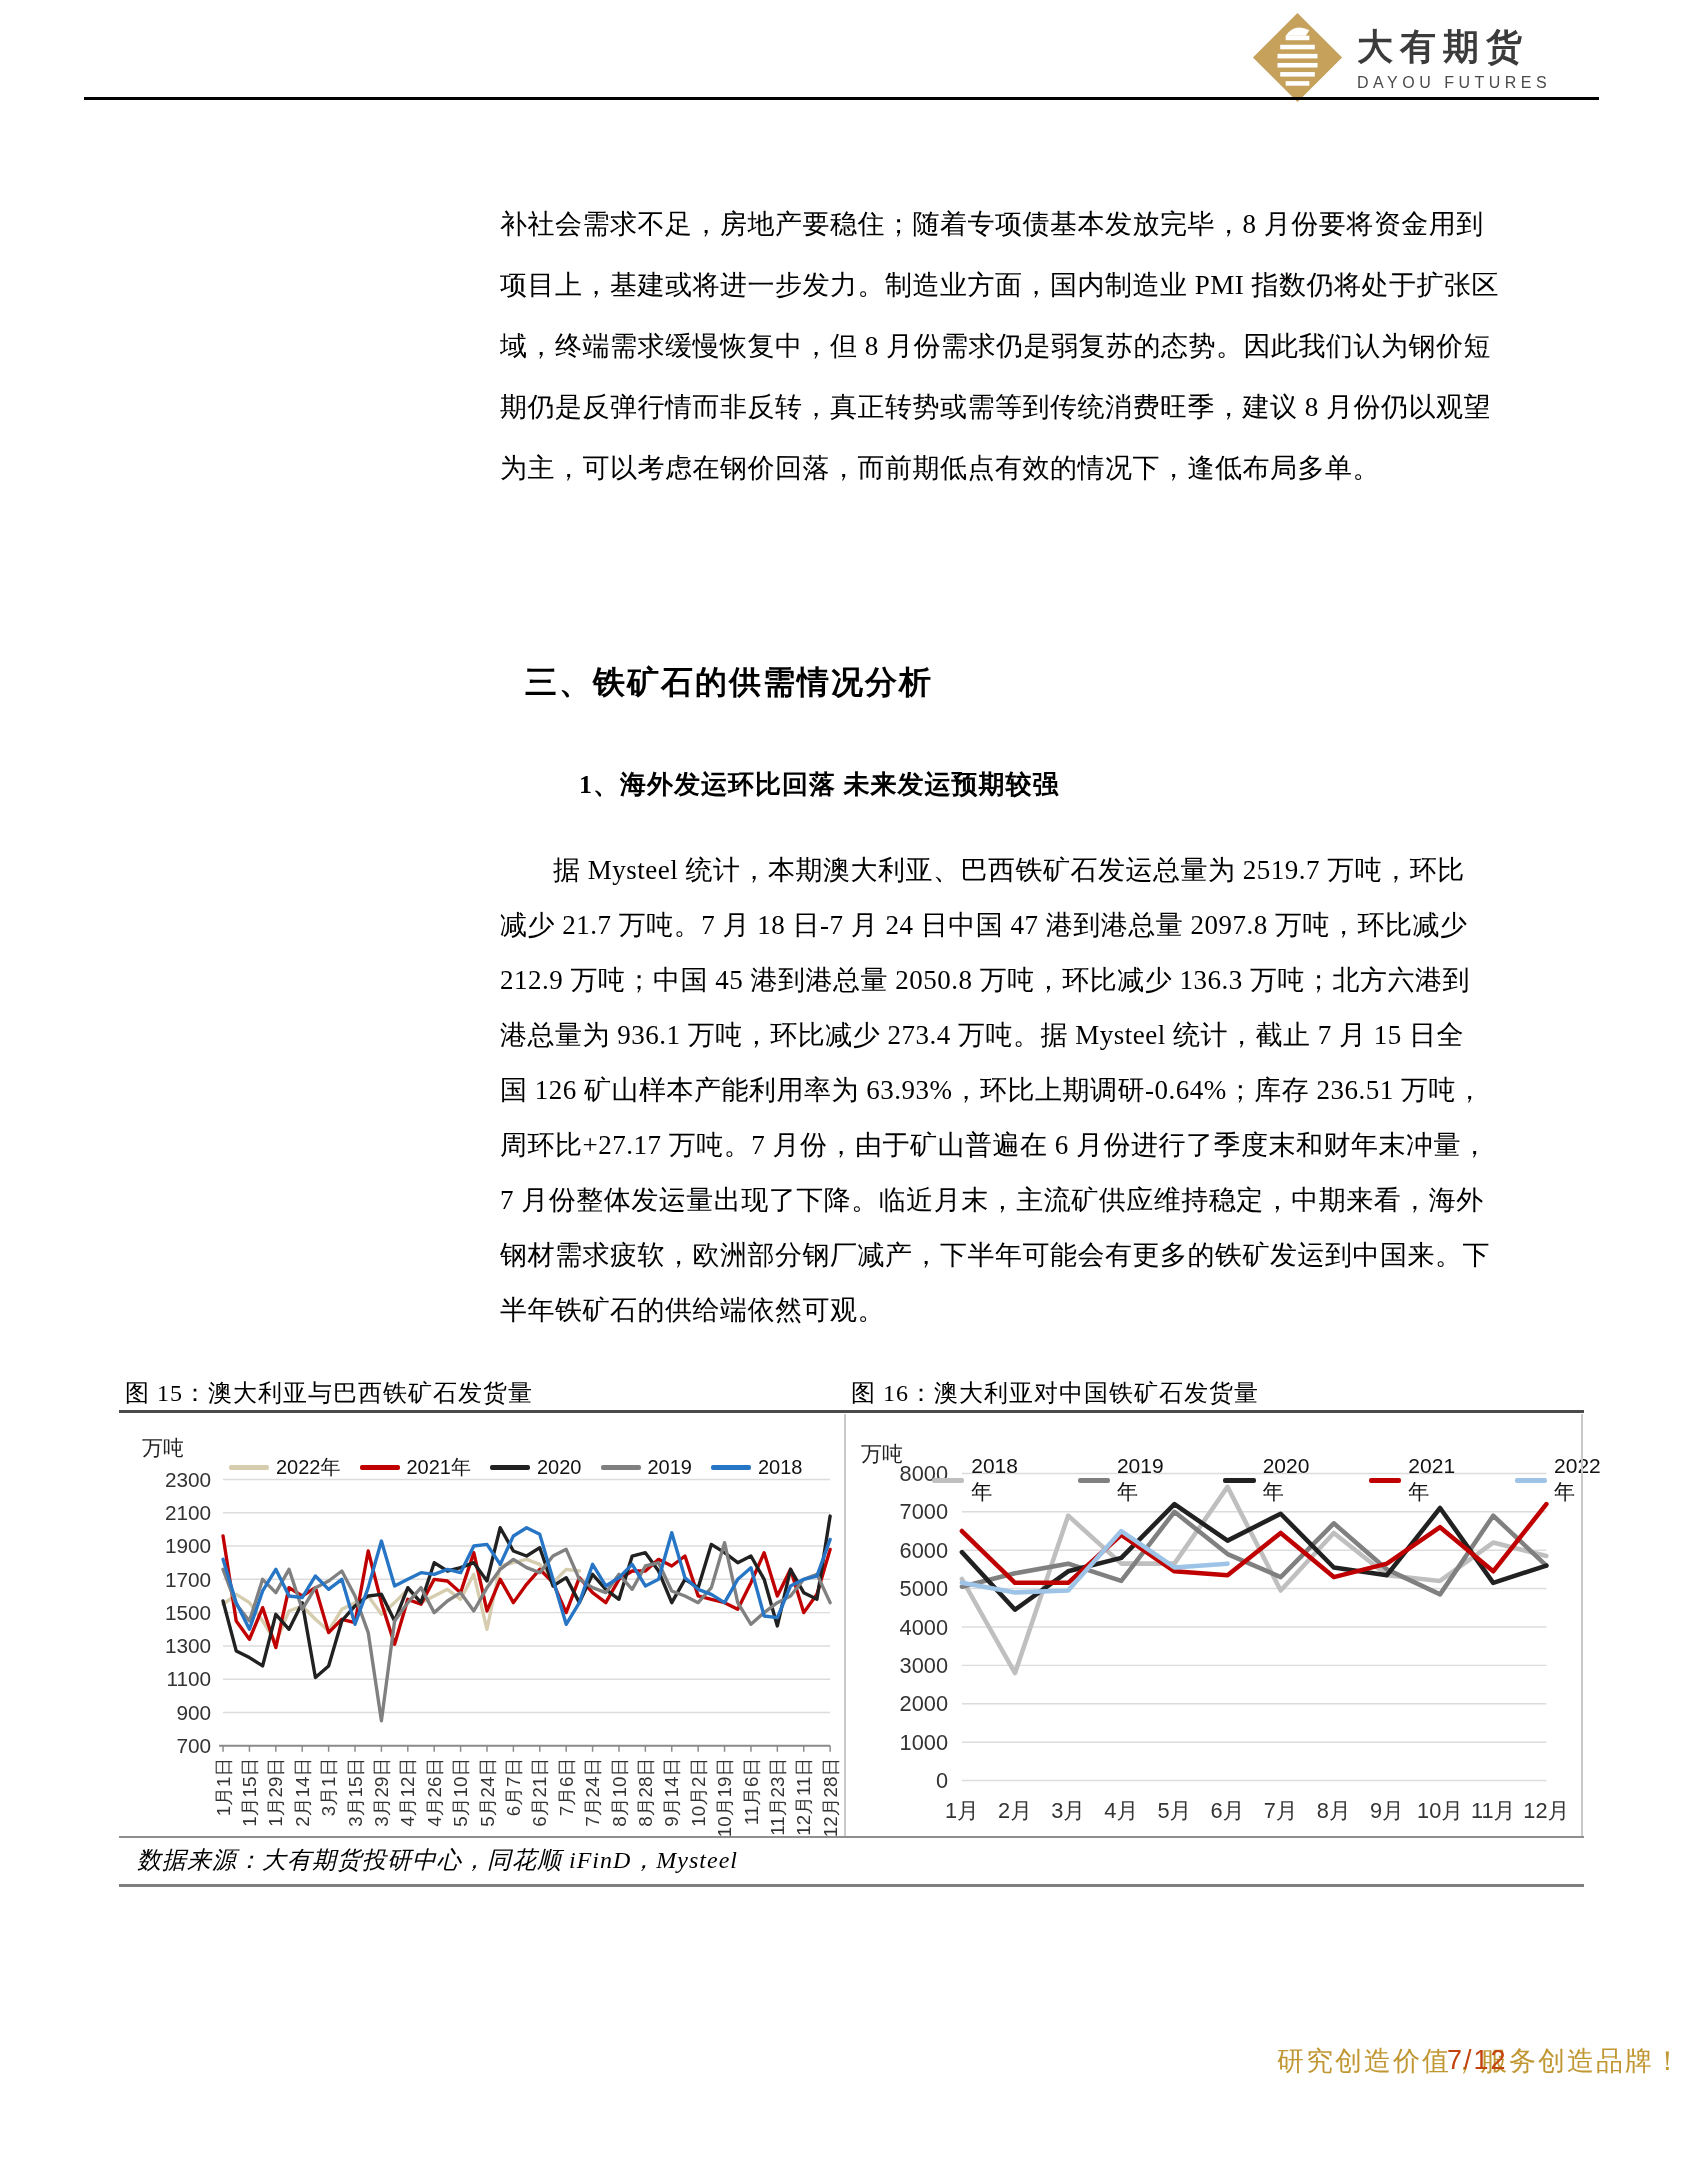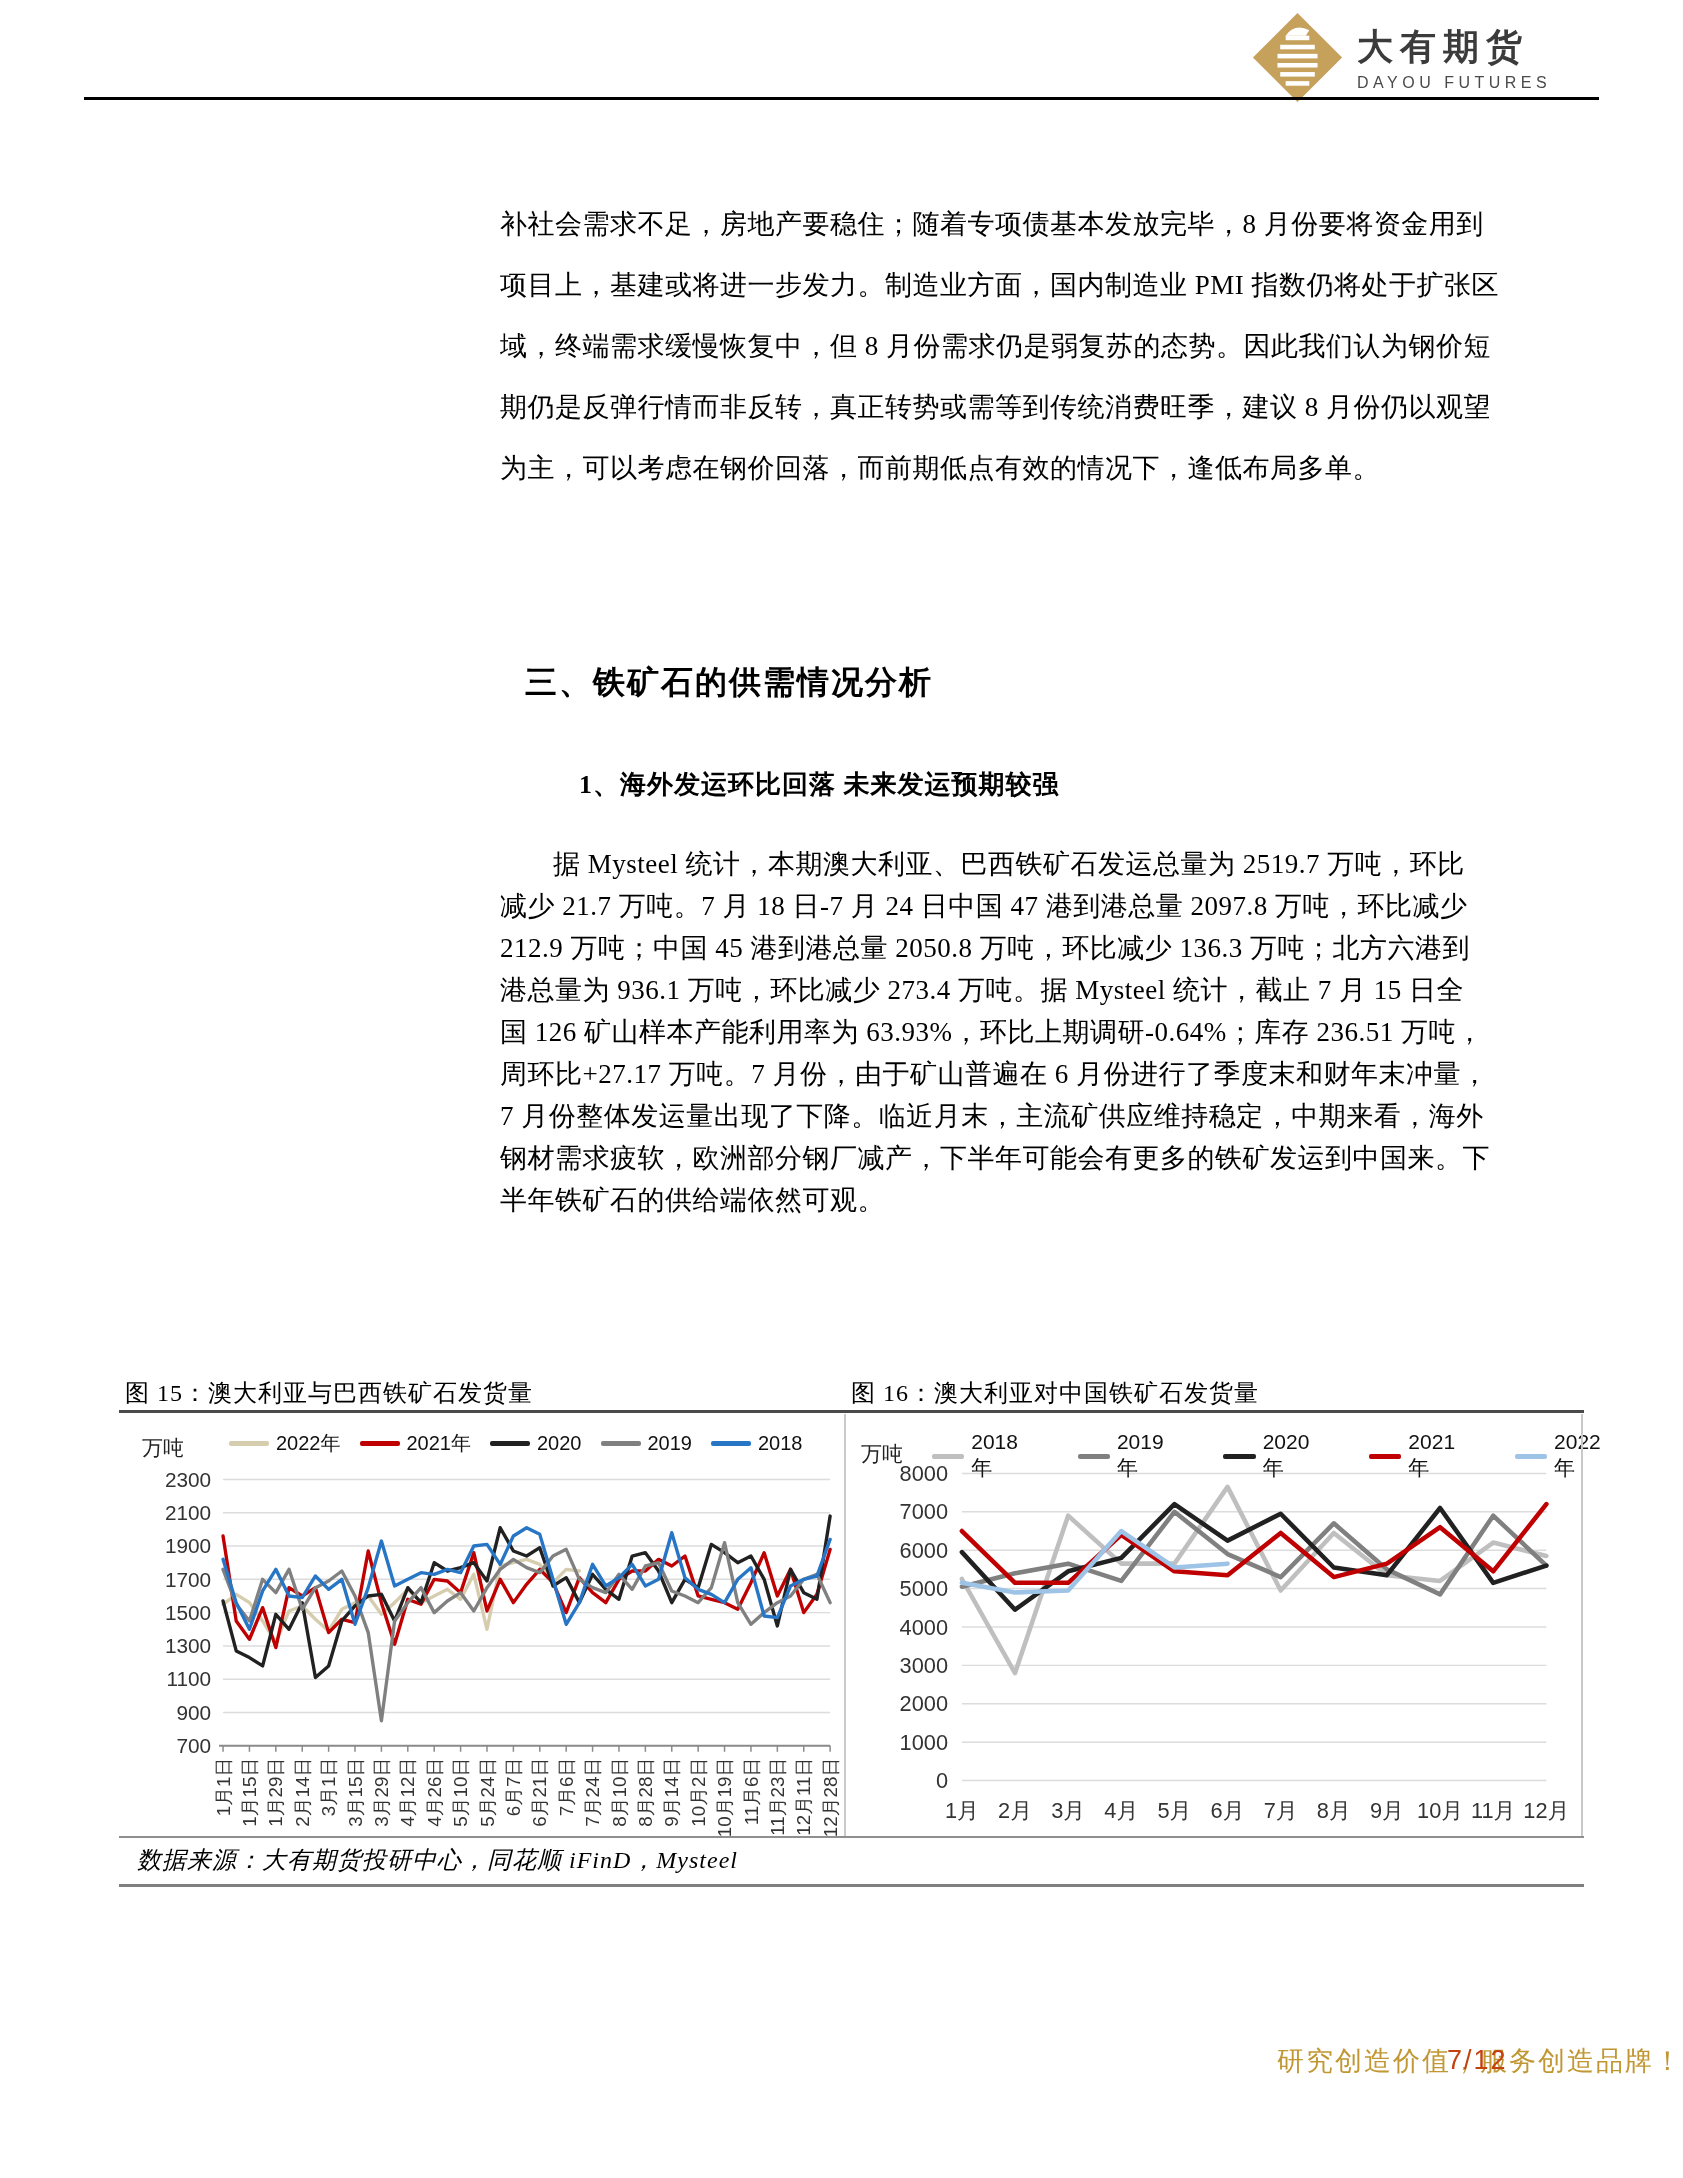"据 Mysteel 统计，本期澳大利亚、巴西铁矿石发运总量为 2519.7" .p2 { line-height: 42px -> 55px }
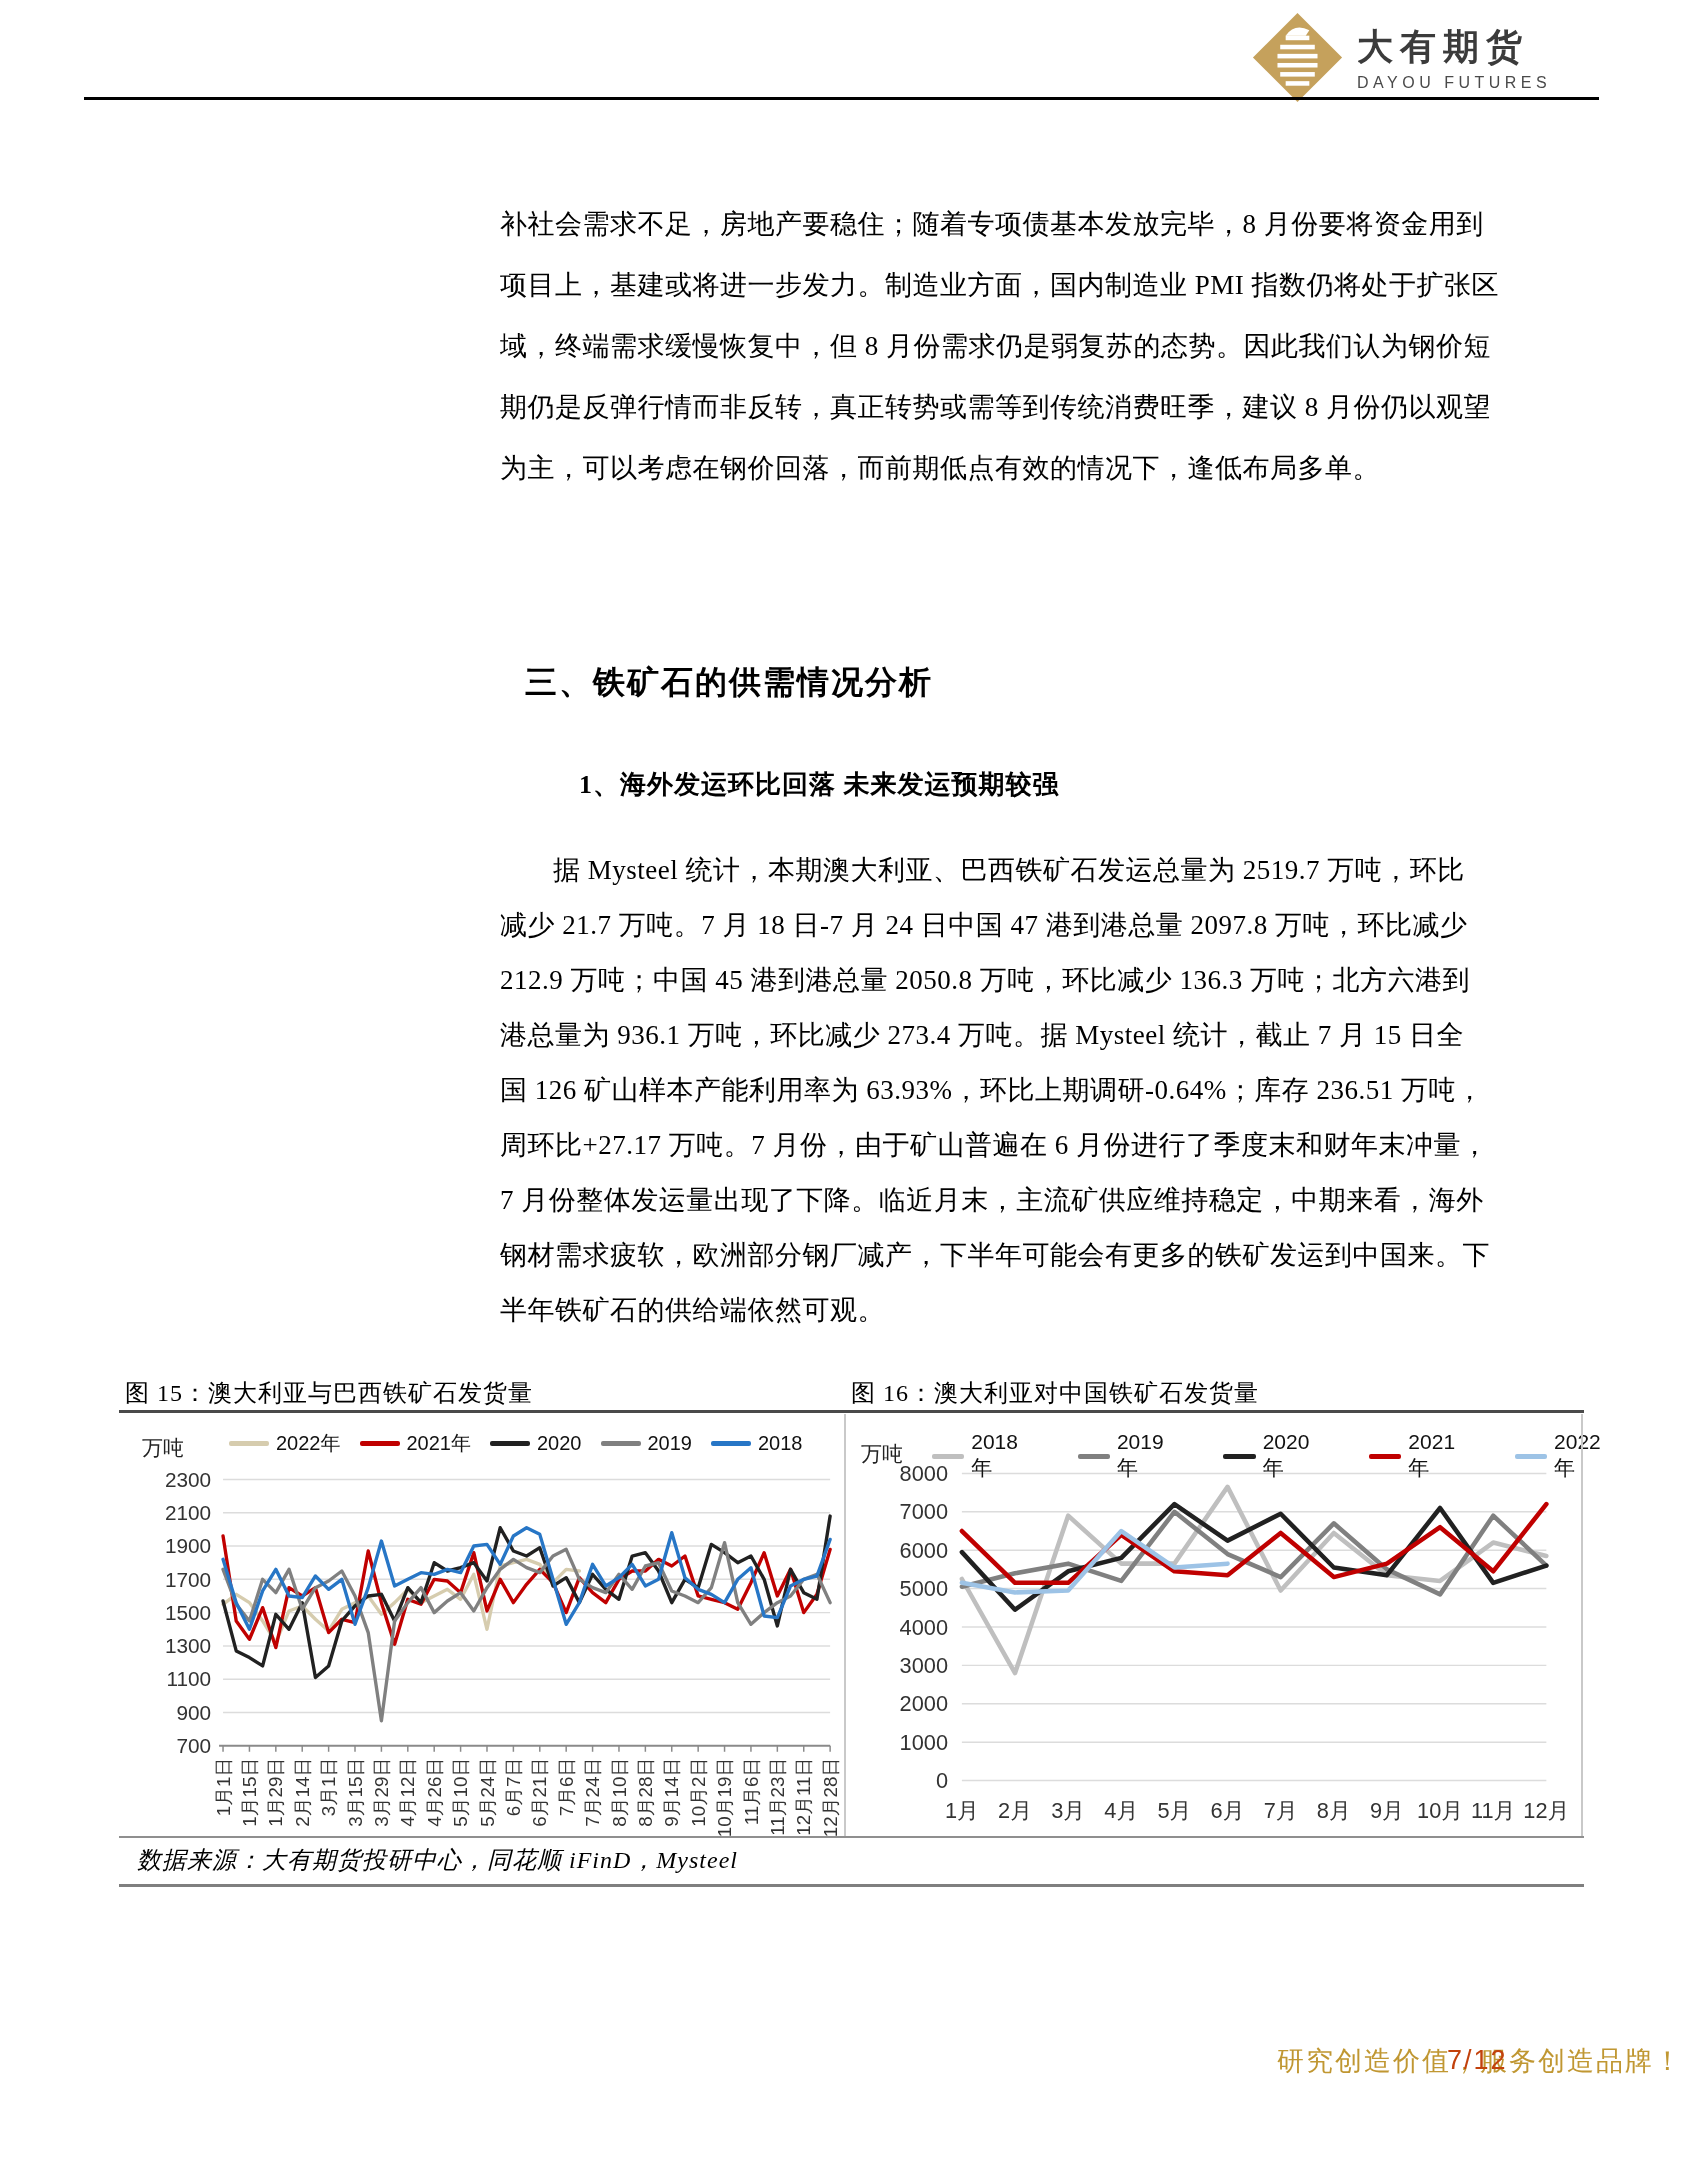"2022年" .legend { margin-top: none -> 24px }
